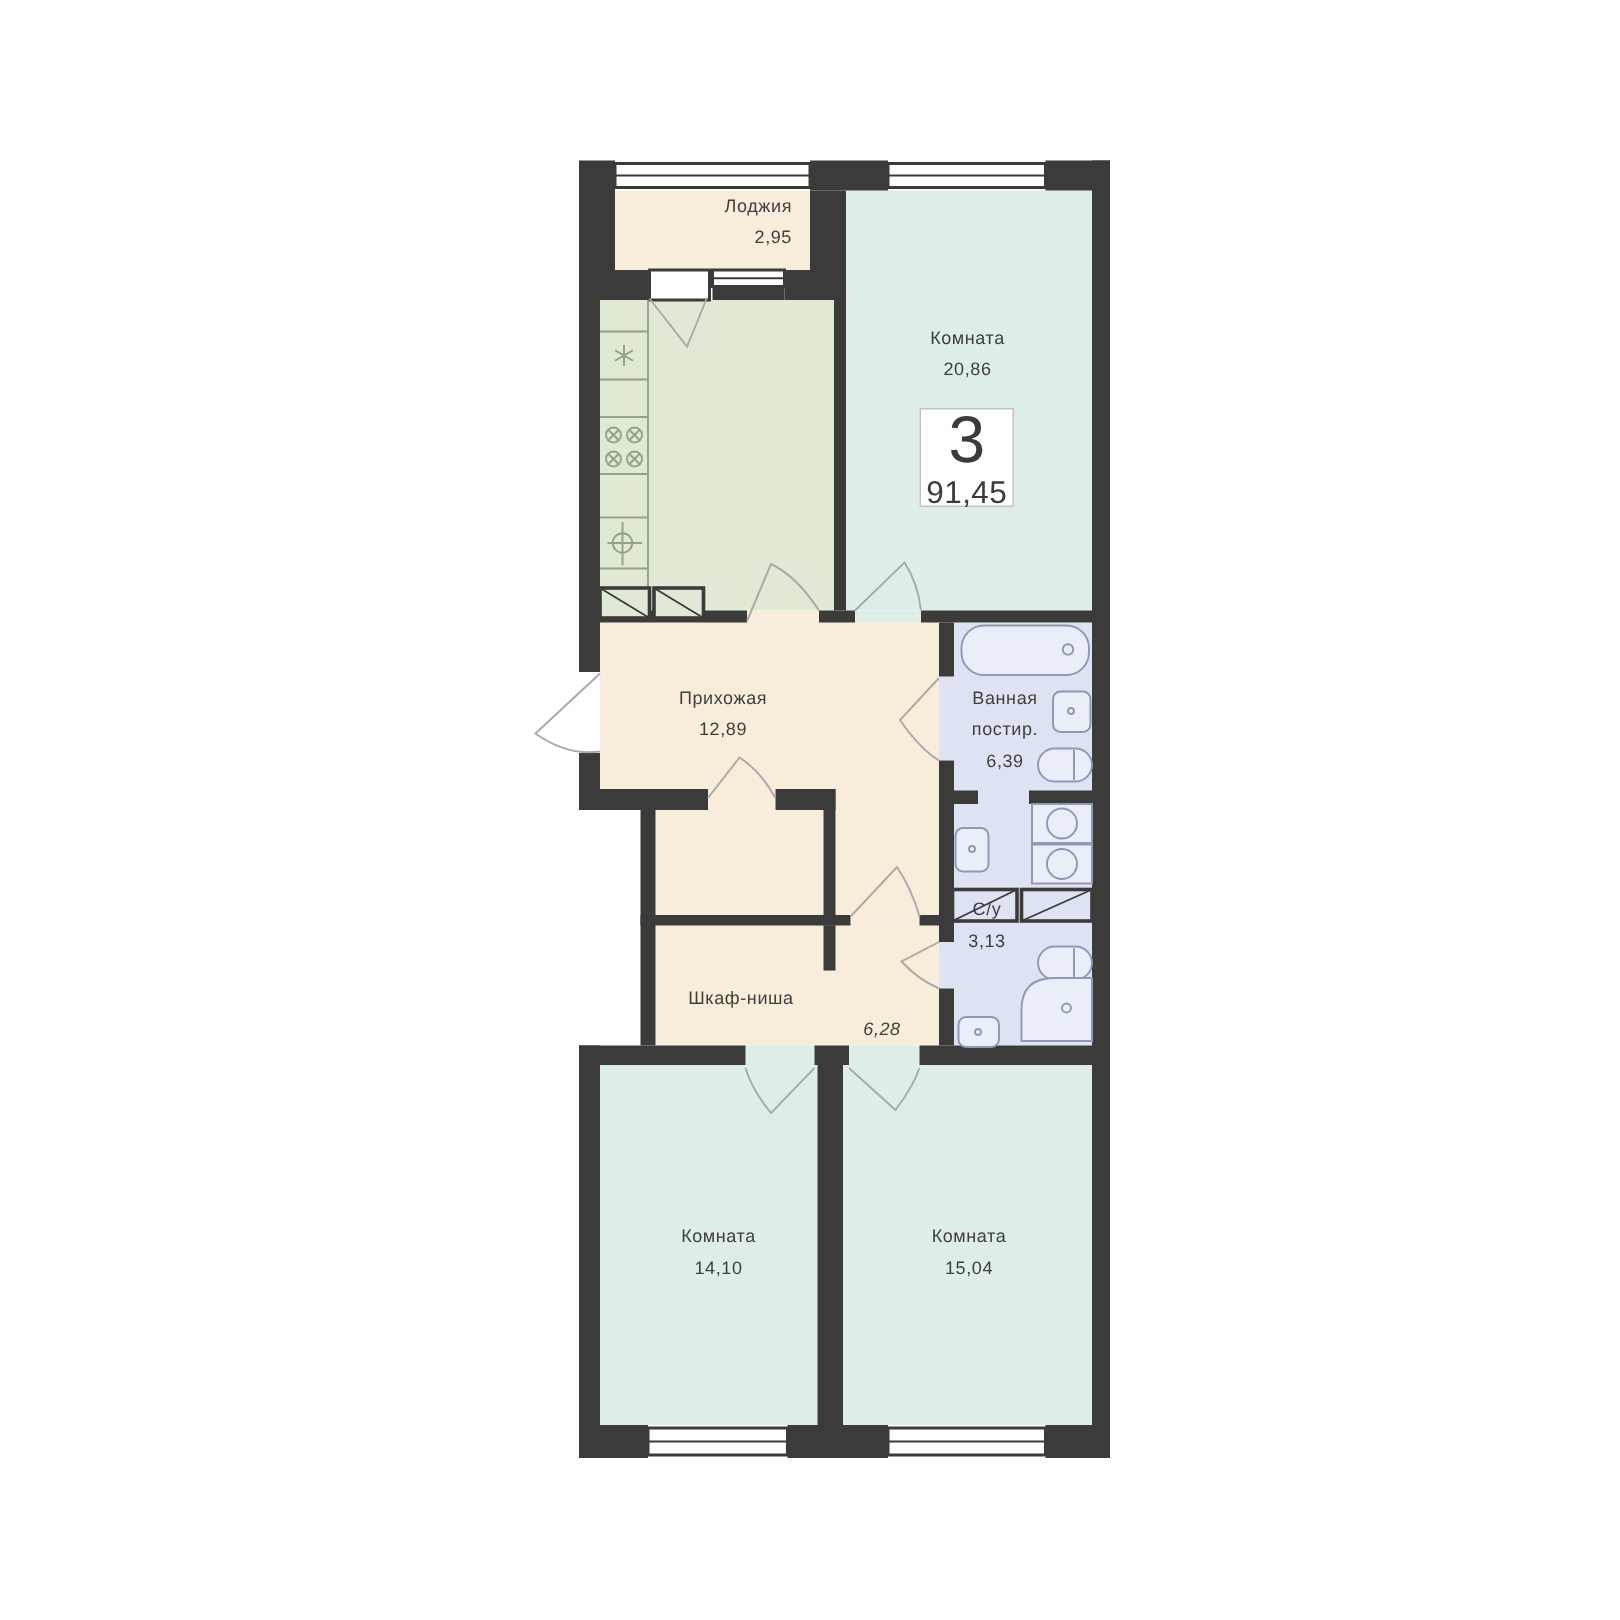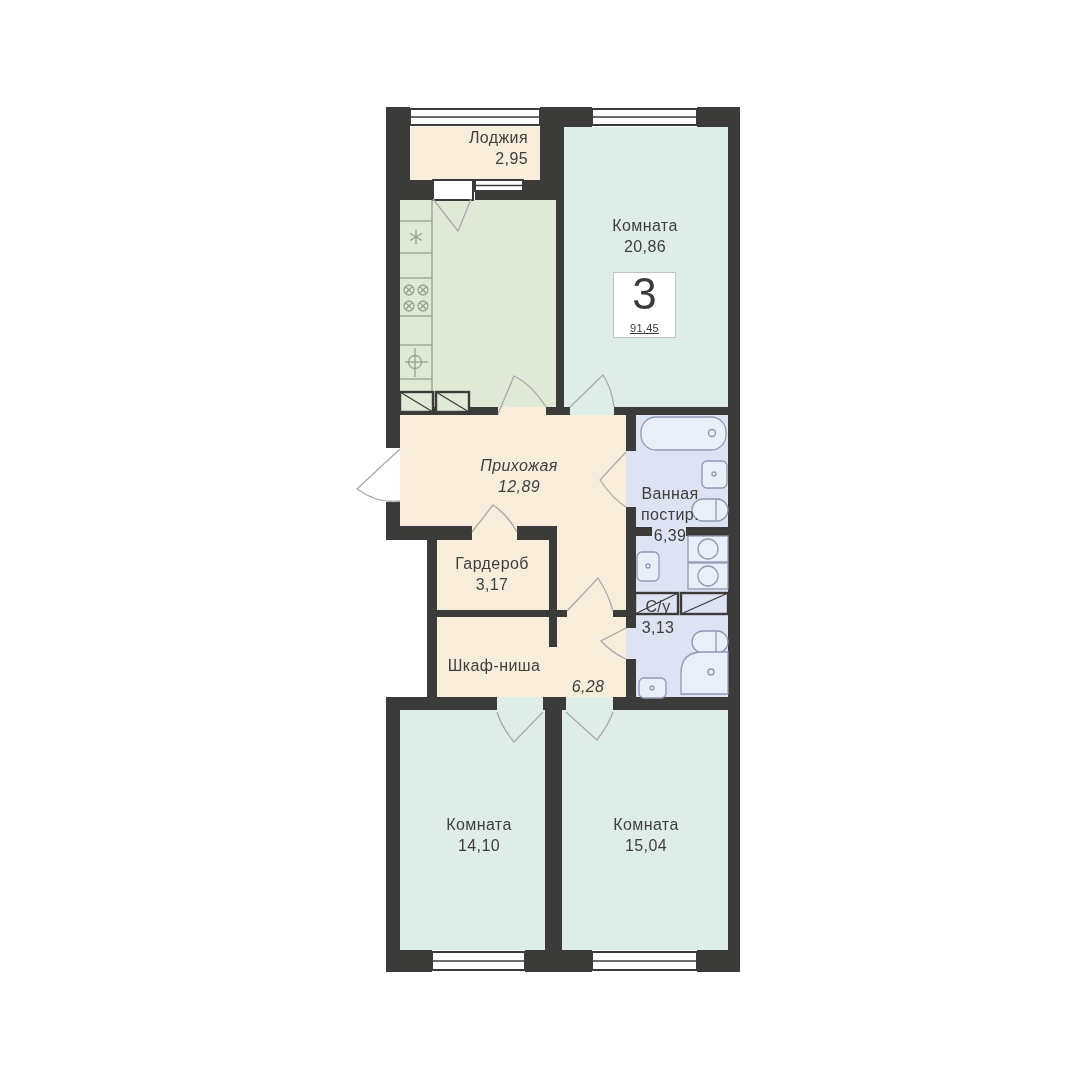"Лоджия" .lbl { font-size: 16px -> 12px }
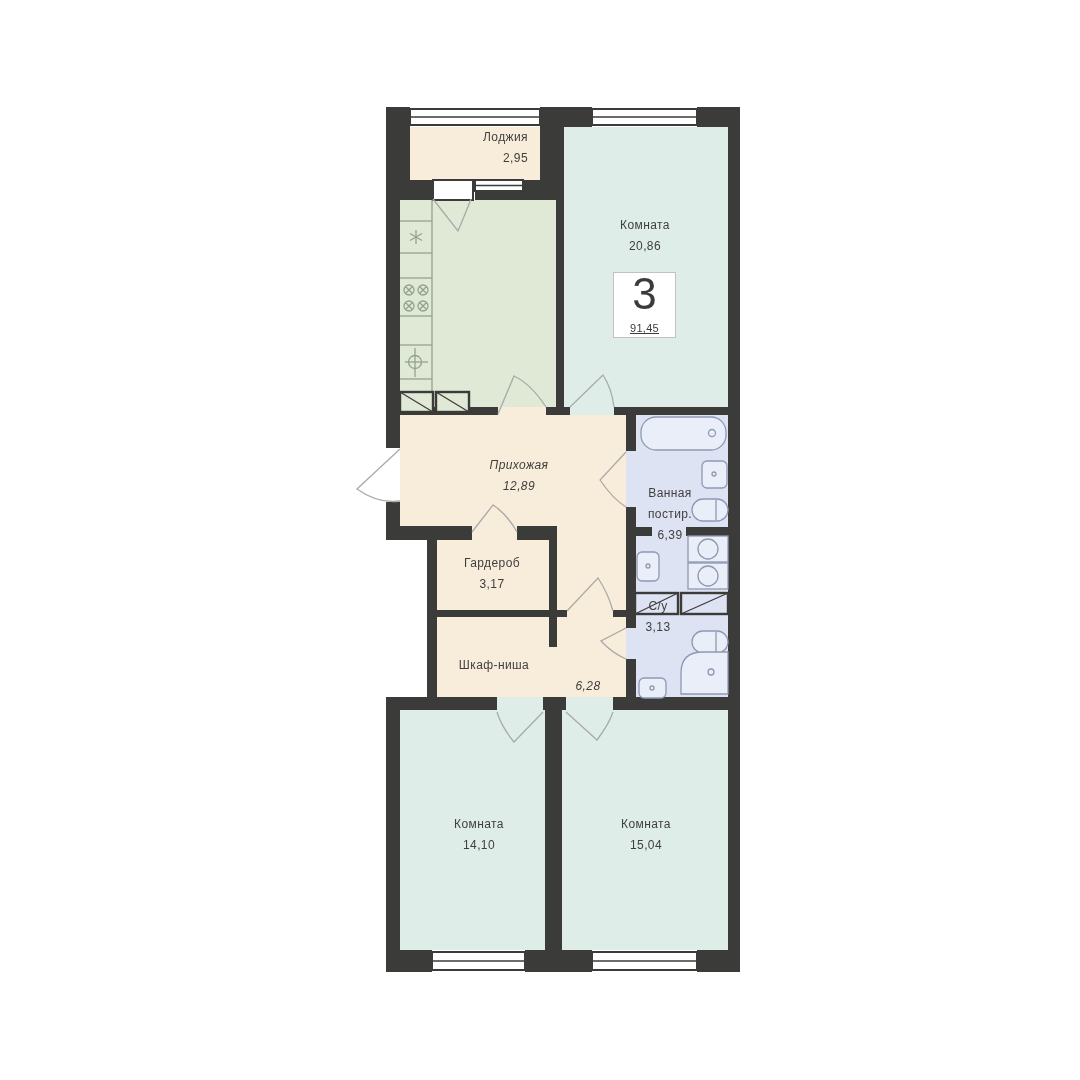"91,45" #apartment-badge .small { font-size: 11px -> 21px; text-decoration: underline -> none }
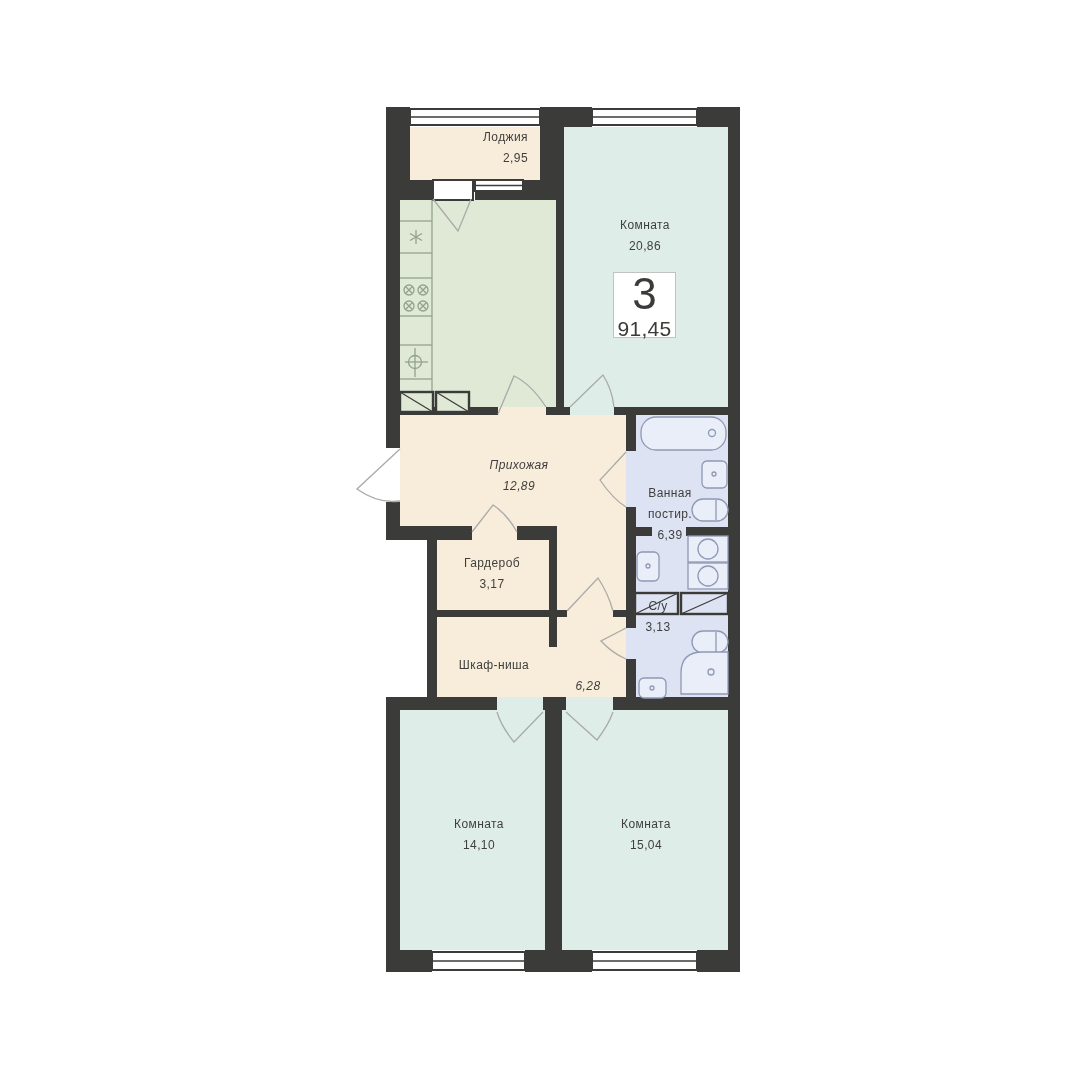"Прихожая" div.lbl { font-style: italic -> none; left: 439px -> 402px }
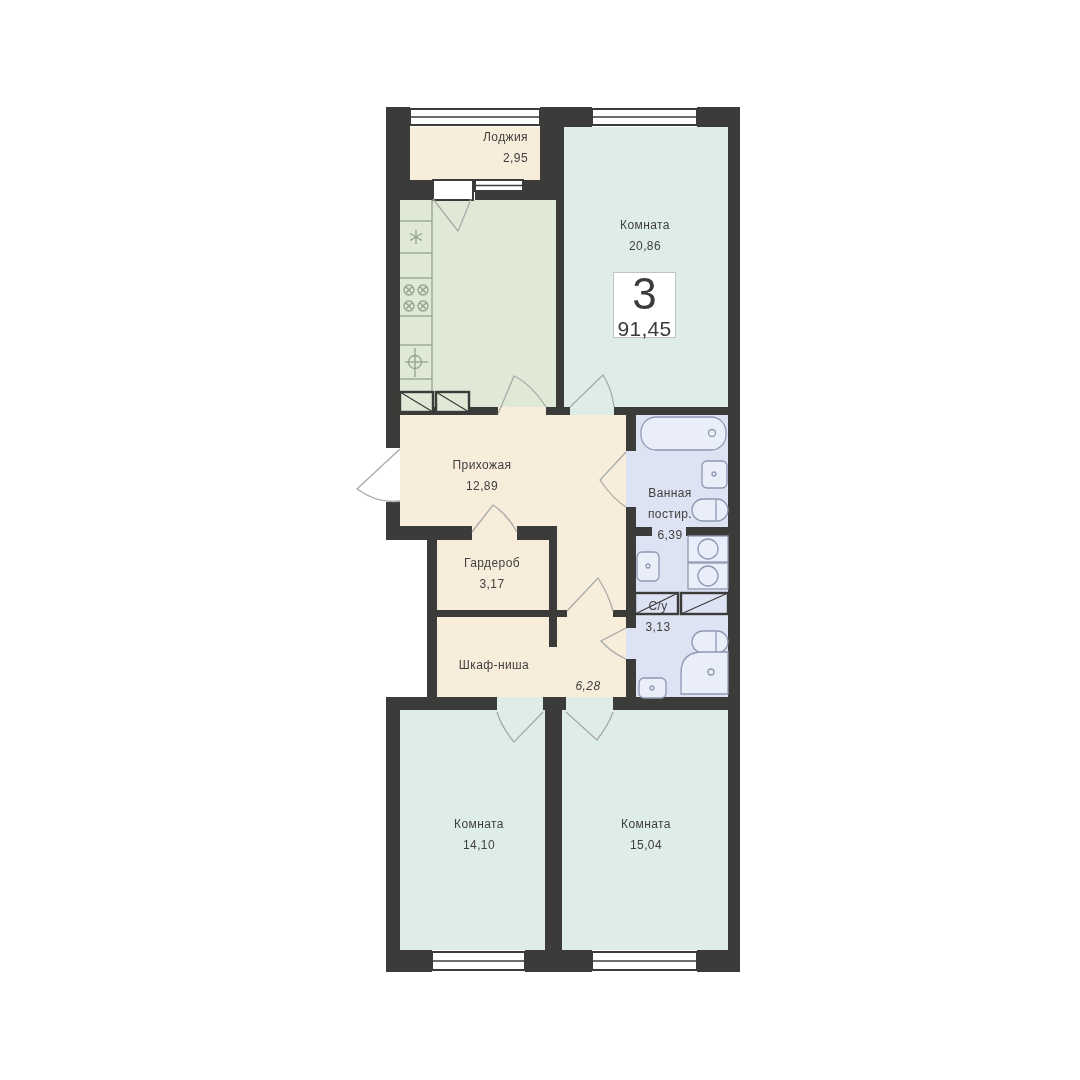"Ванная" div.lbl { margin-top: 28px -> none }
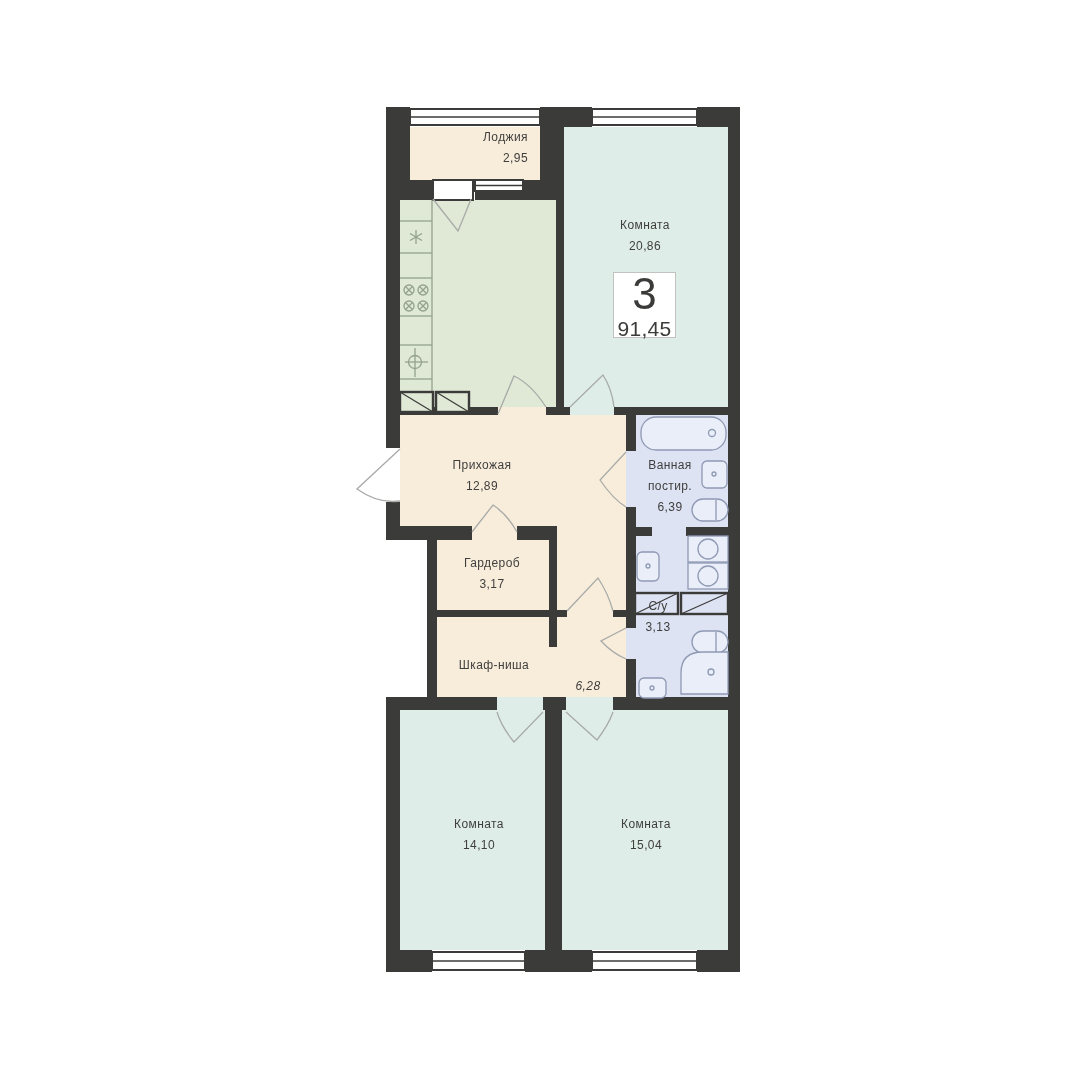"Гардероб" div.lbl { html: <div> <span>Гардероб</span> <span>3,17</span> </div> -> none }
